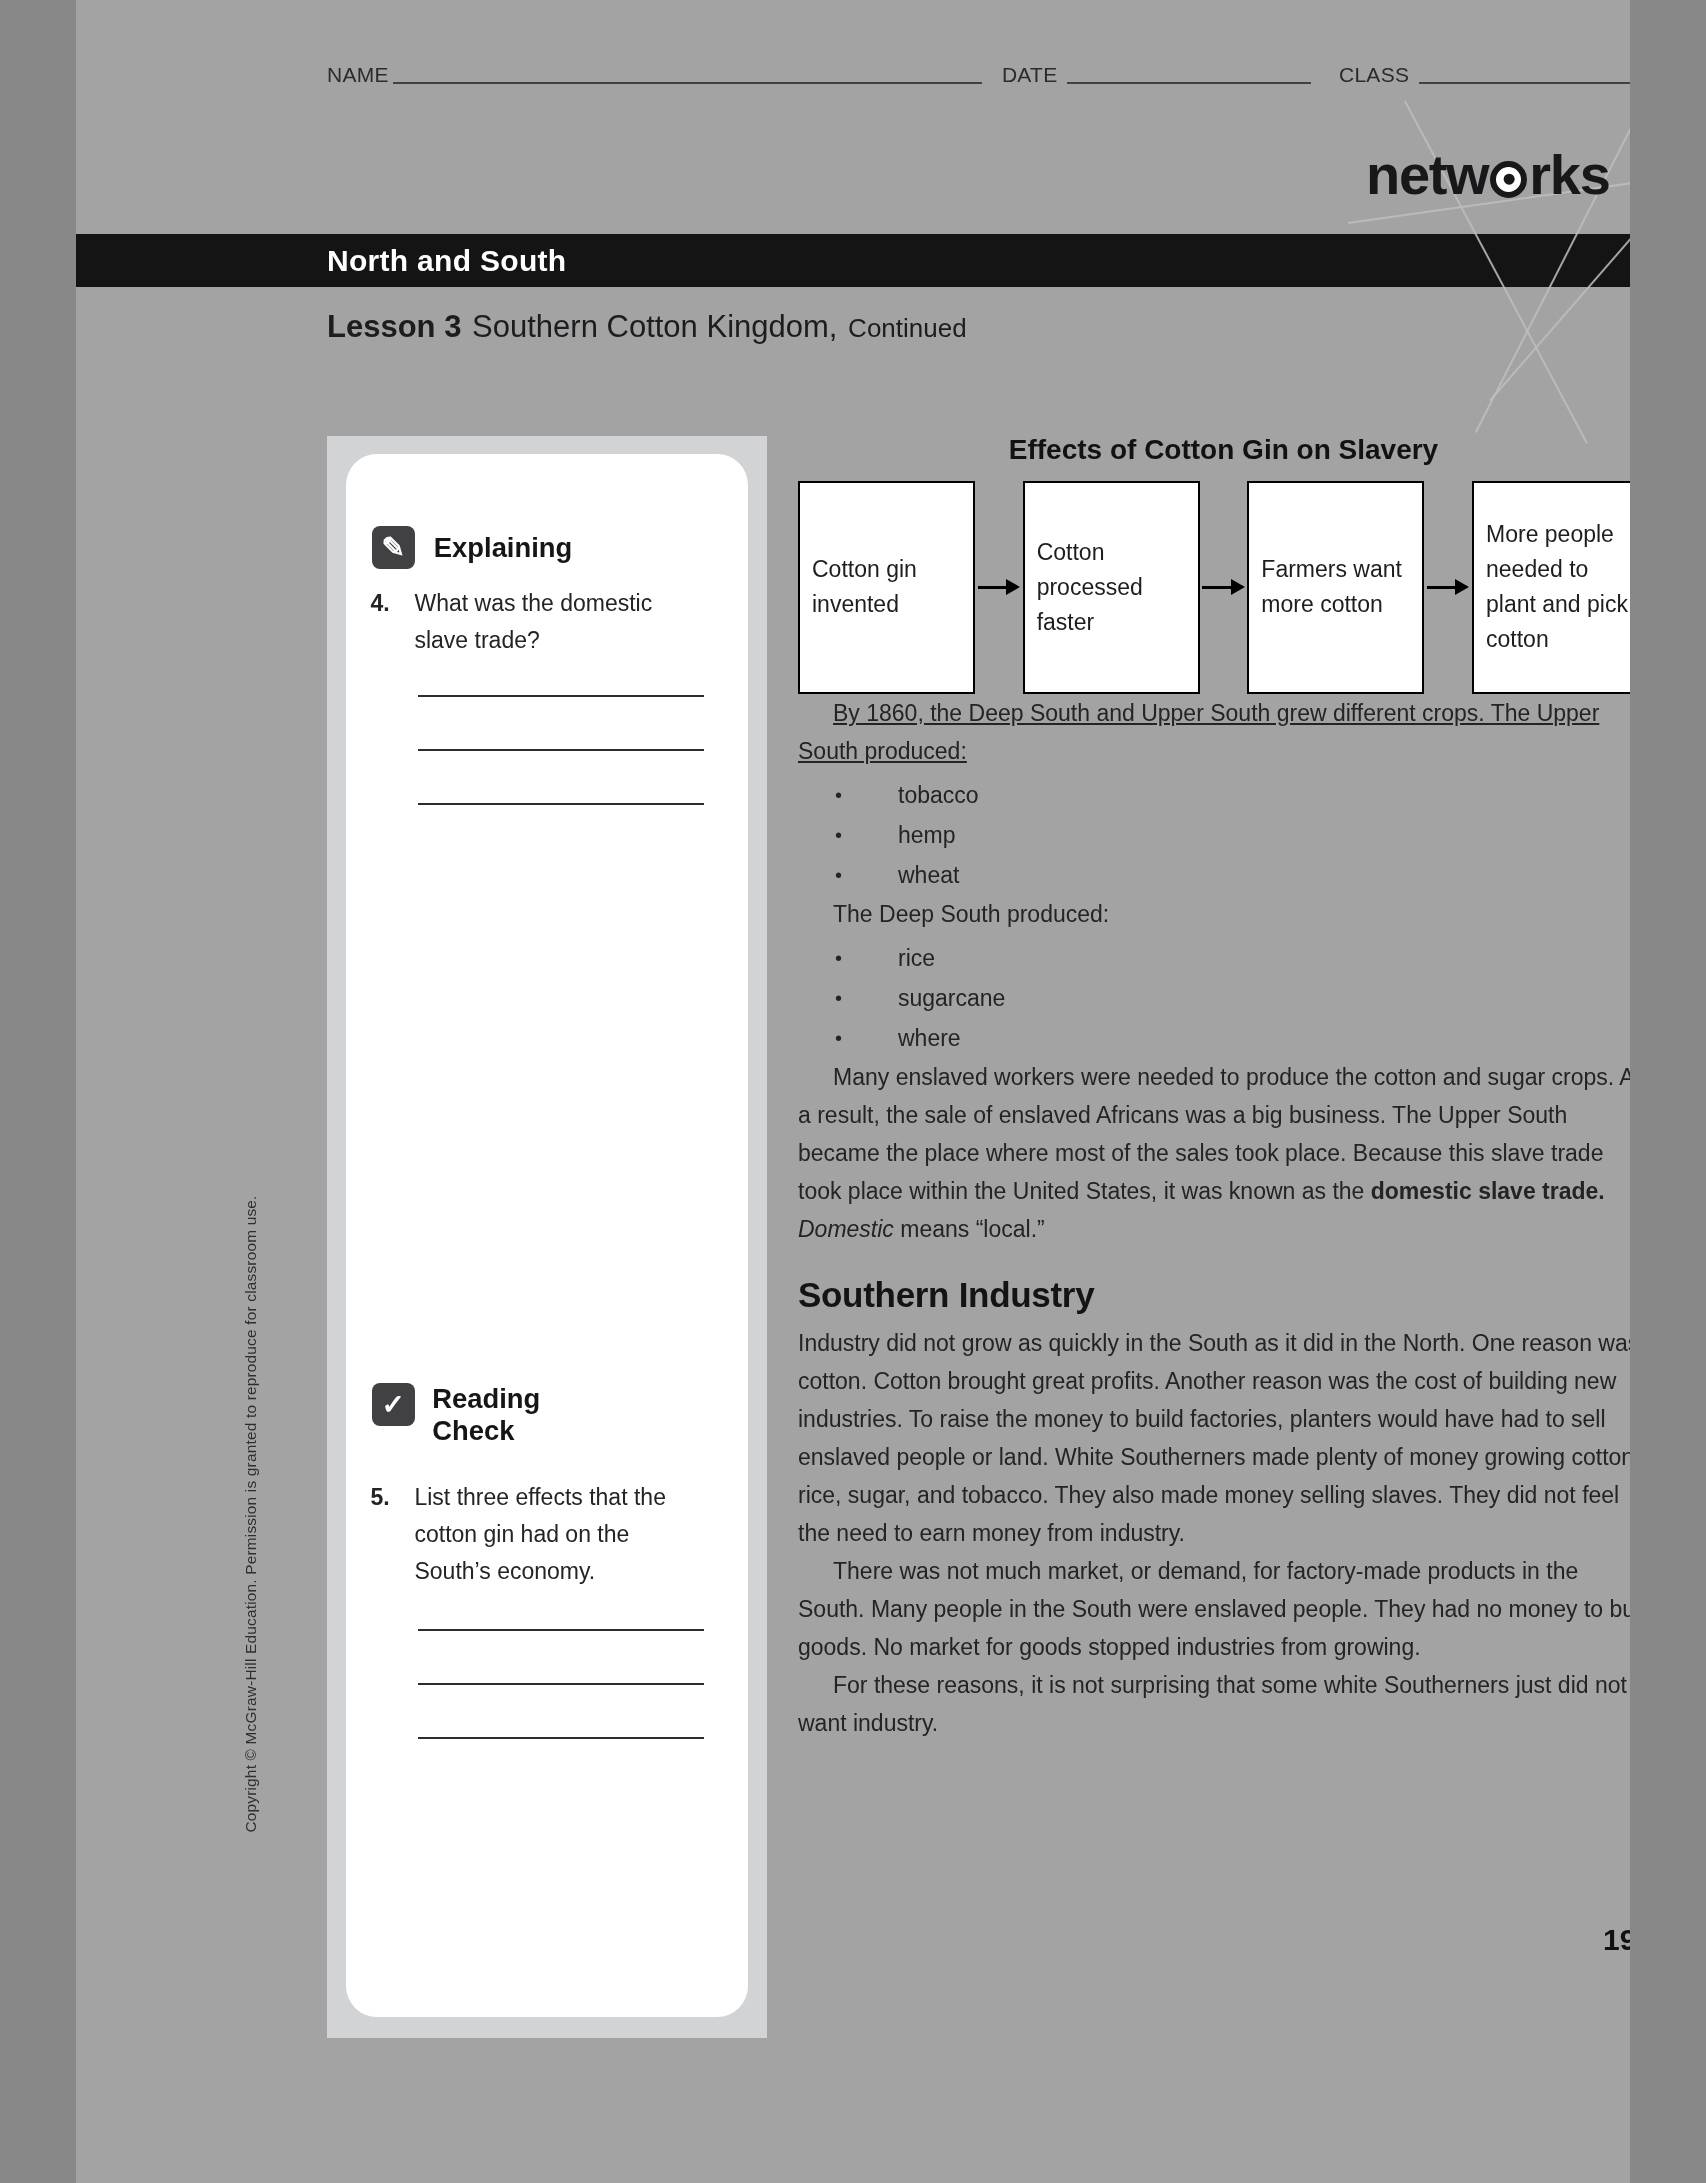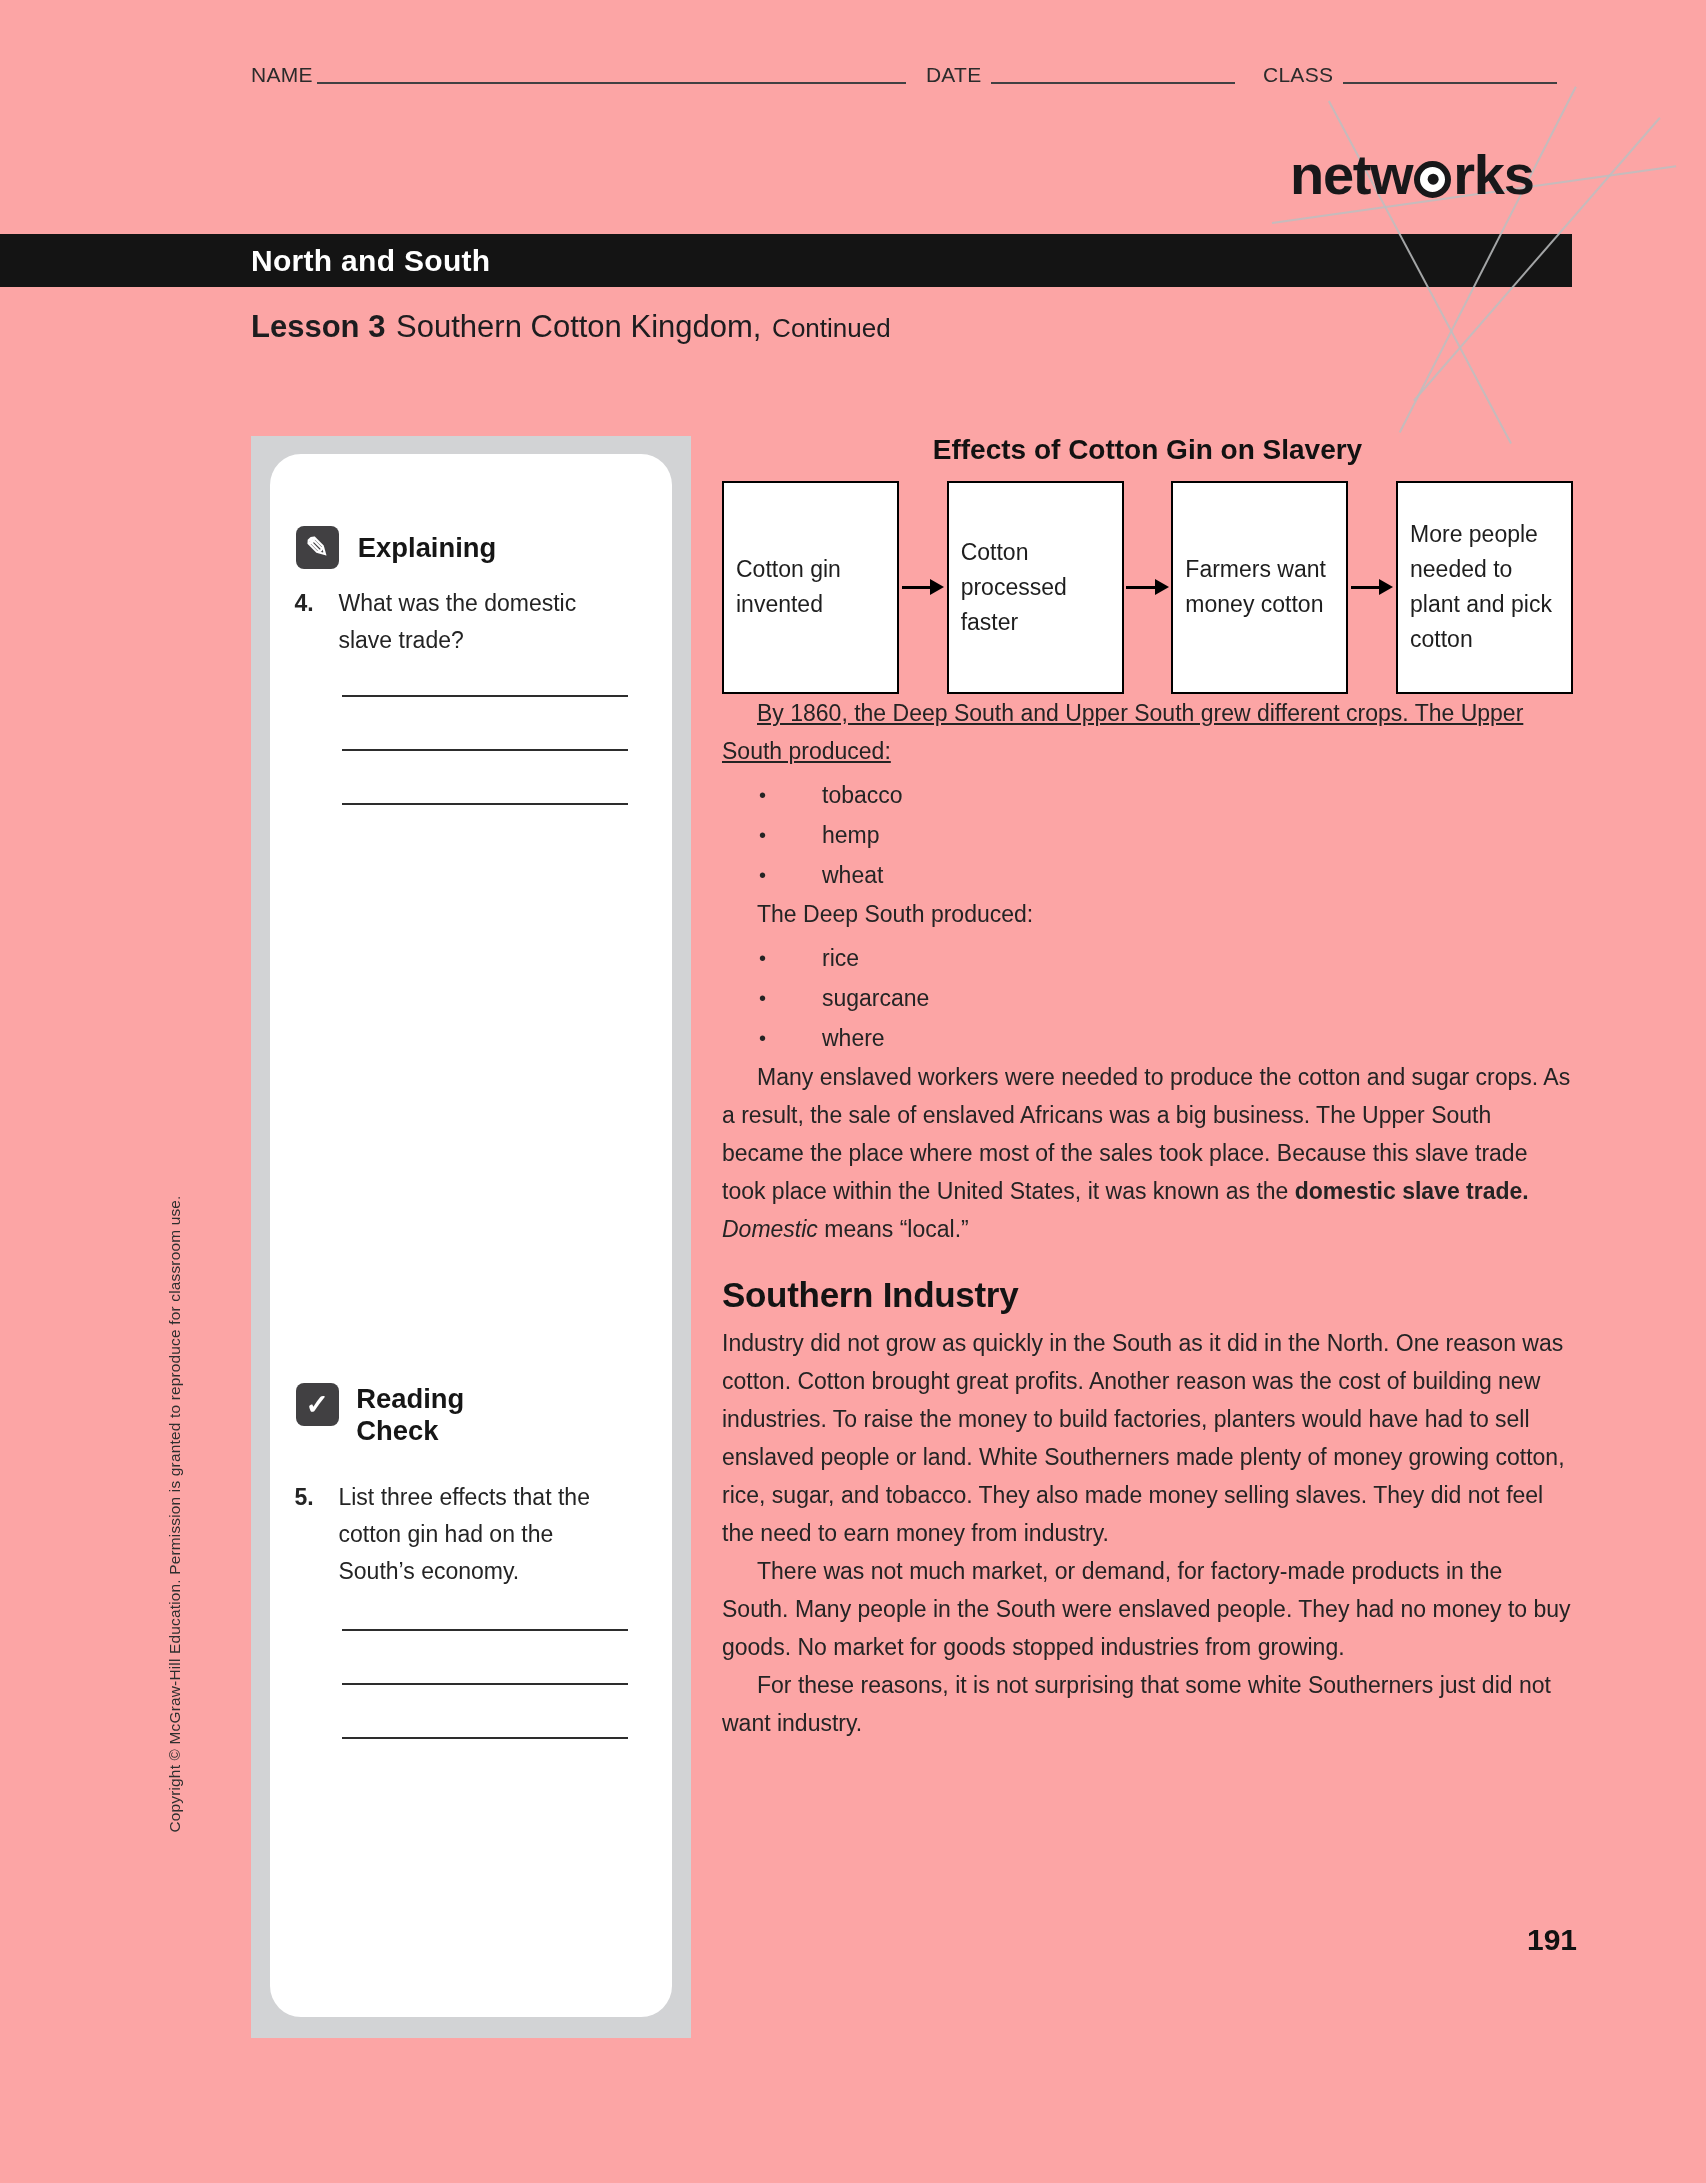"NAME" .page { background: #fca5a5 -> #a3a3a3; width: 1706px -> 1554px }
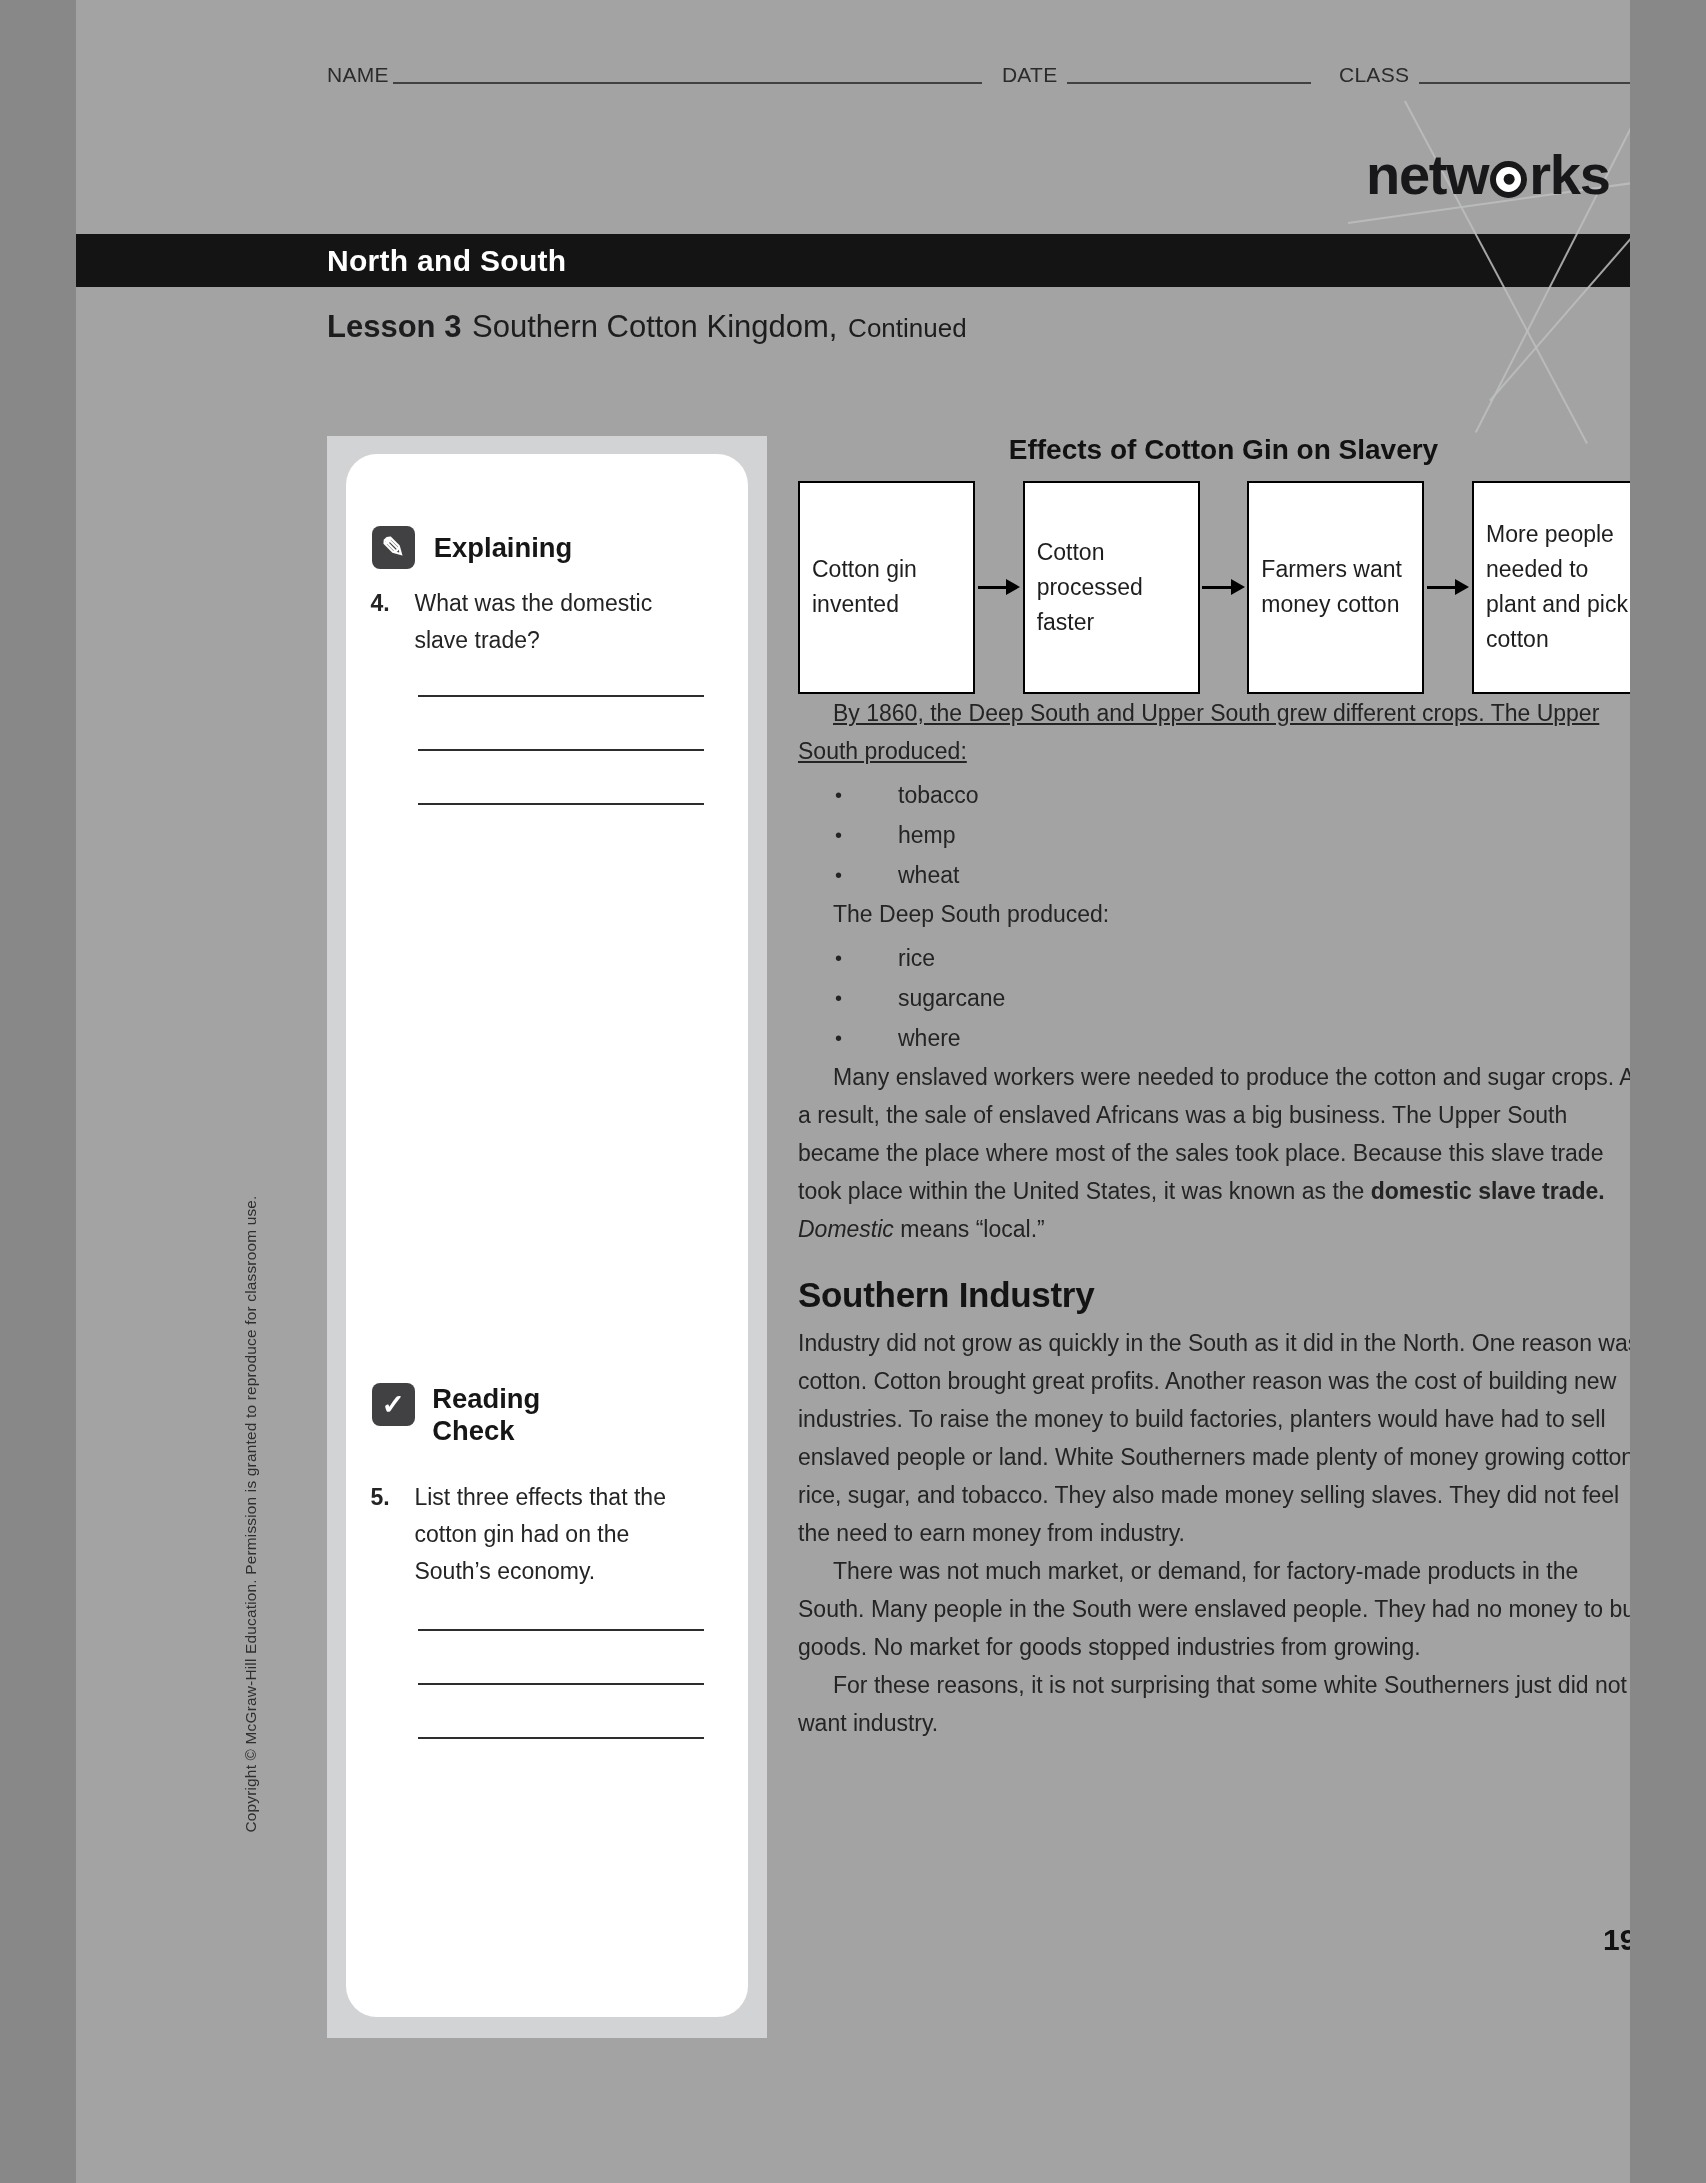"Farmers want money cotton" span { text: money -> more }
